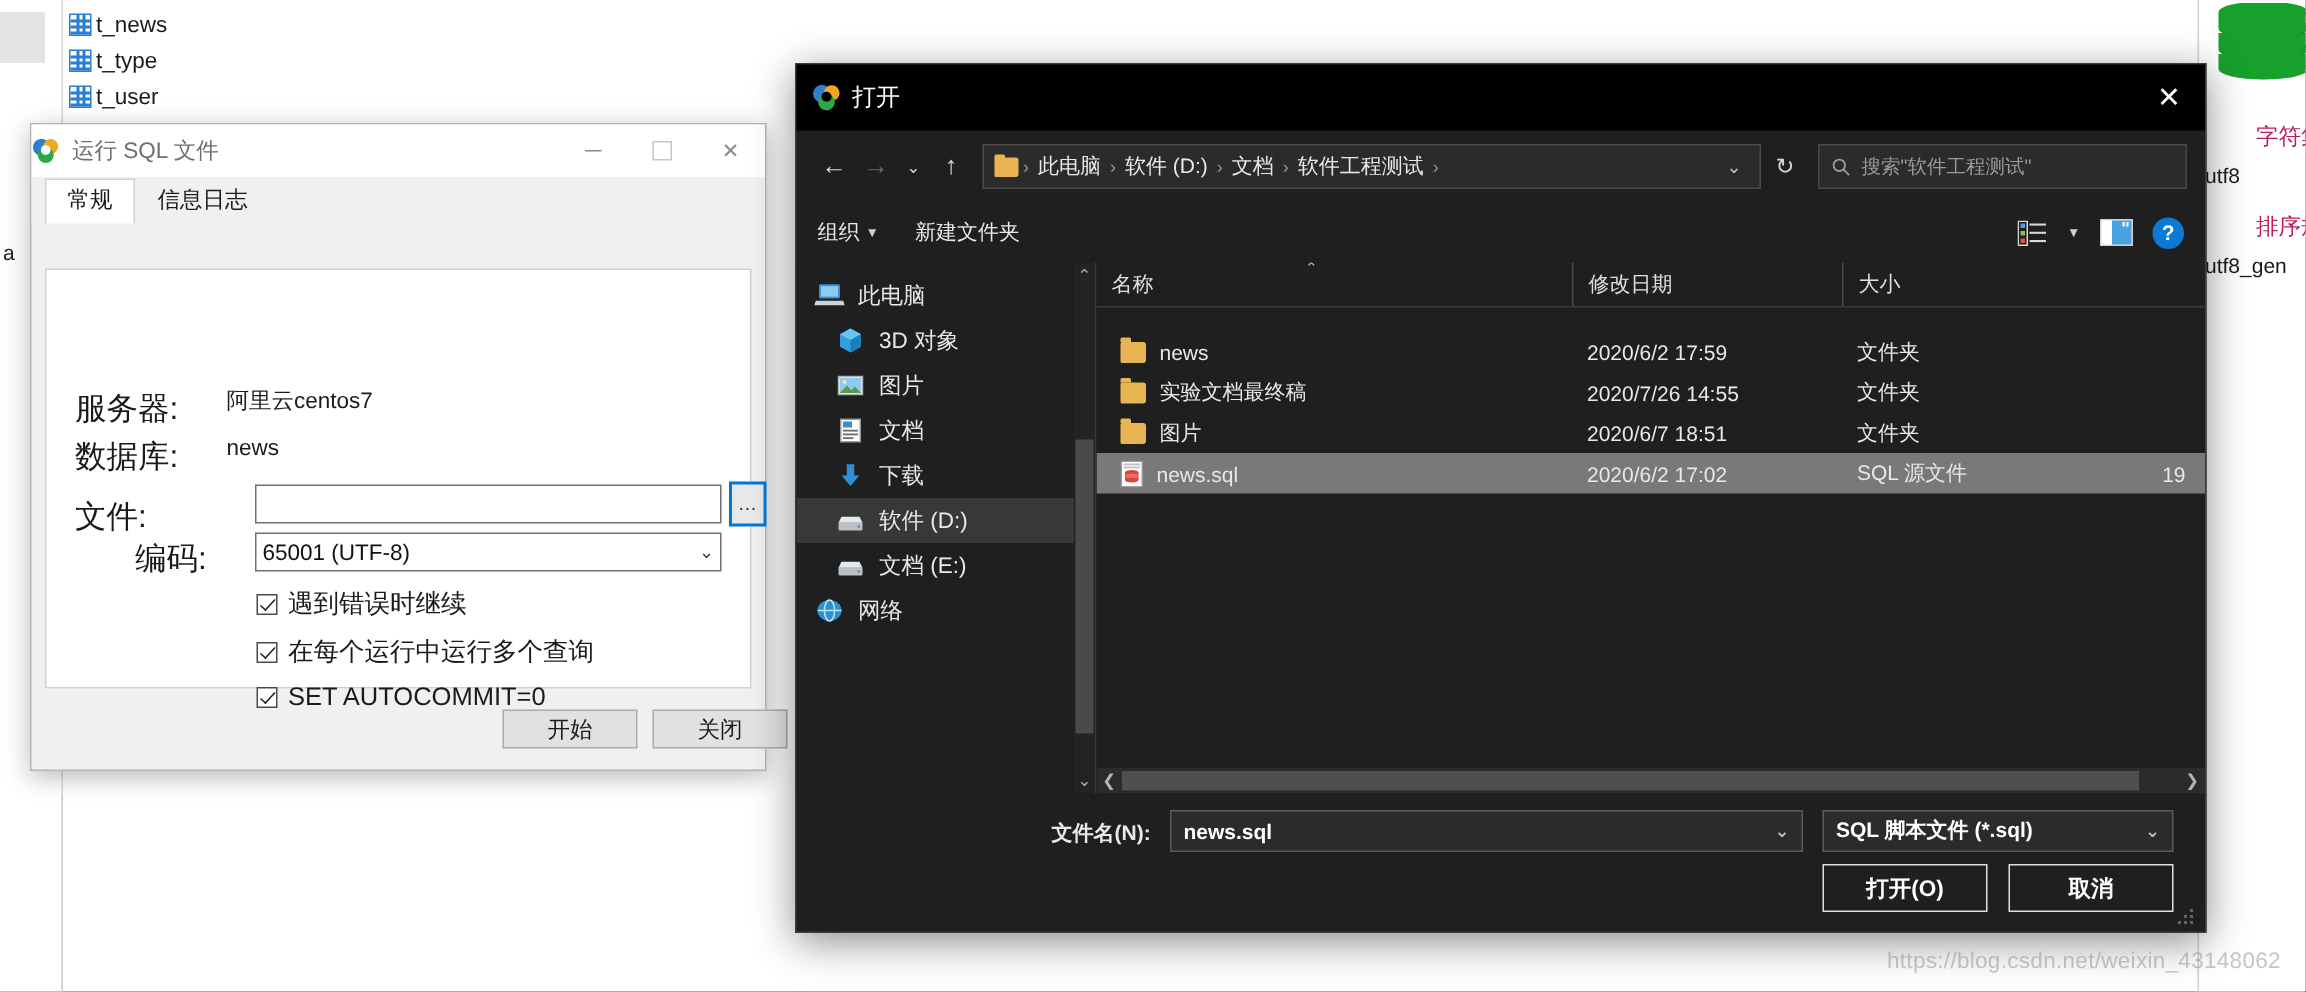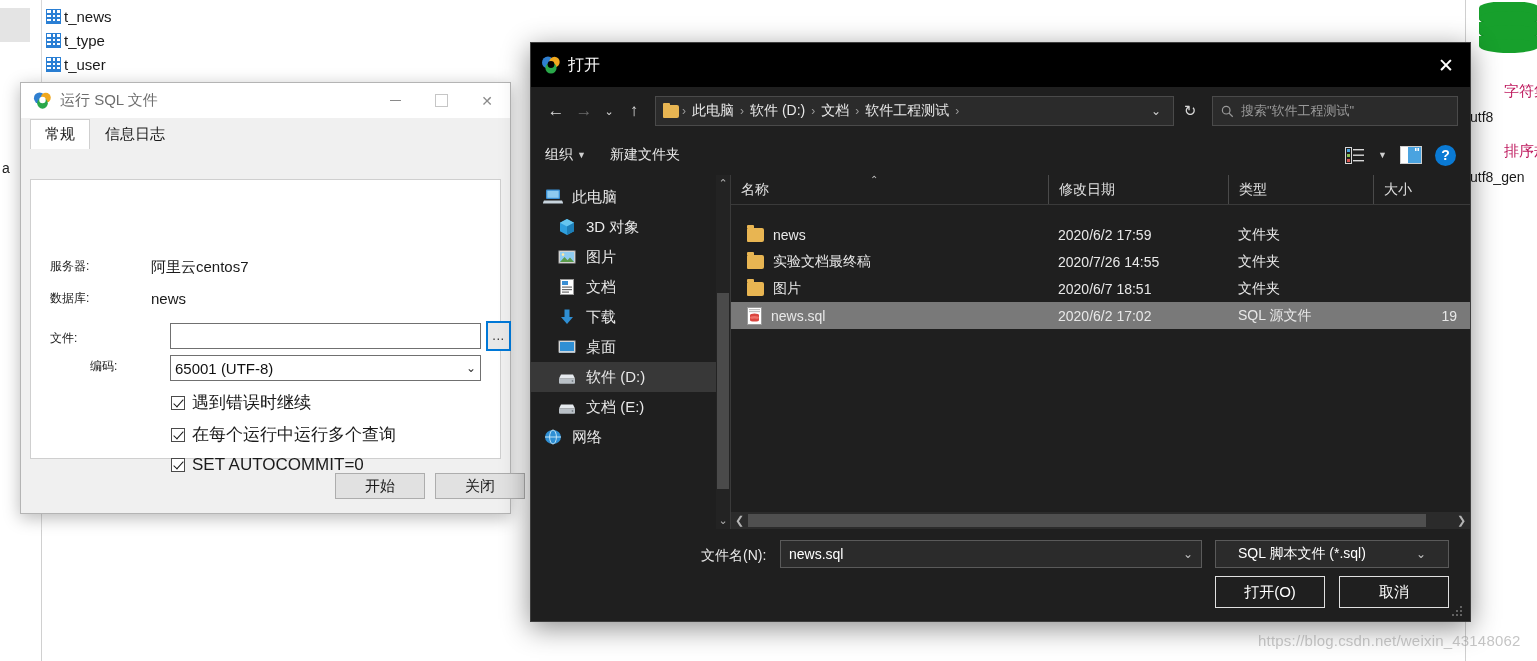"运行 SQL 文件" #sql-titlebar { padding-left: 12px -> none }
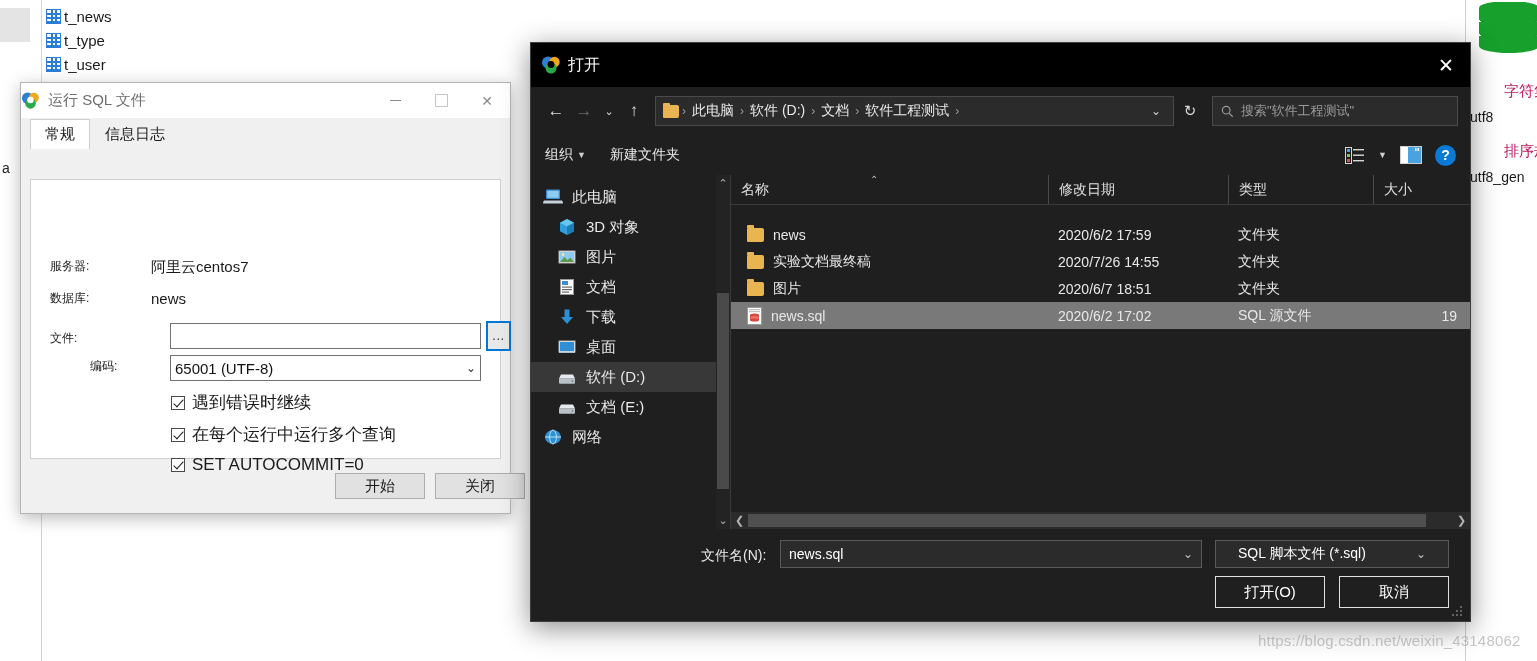"类型" div.col-h { html: <div>类型</div> -> none }
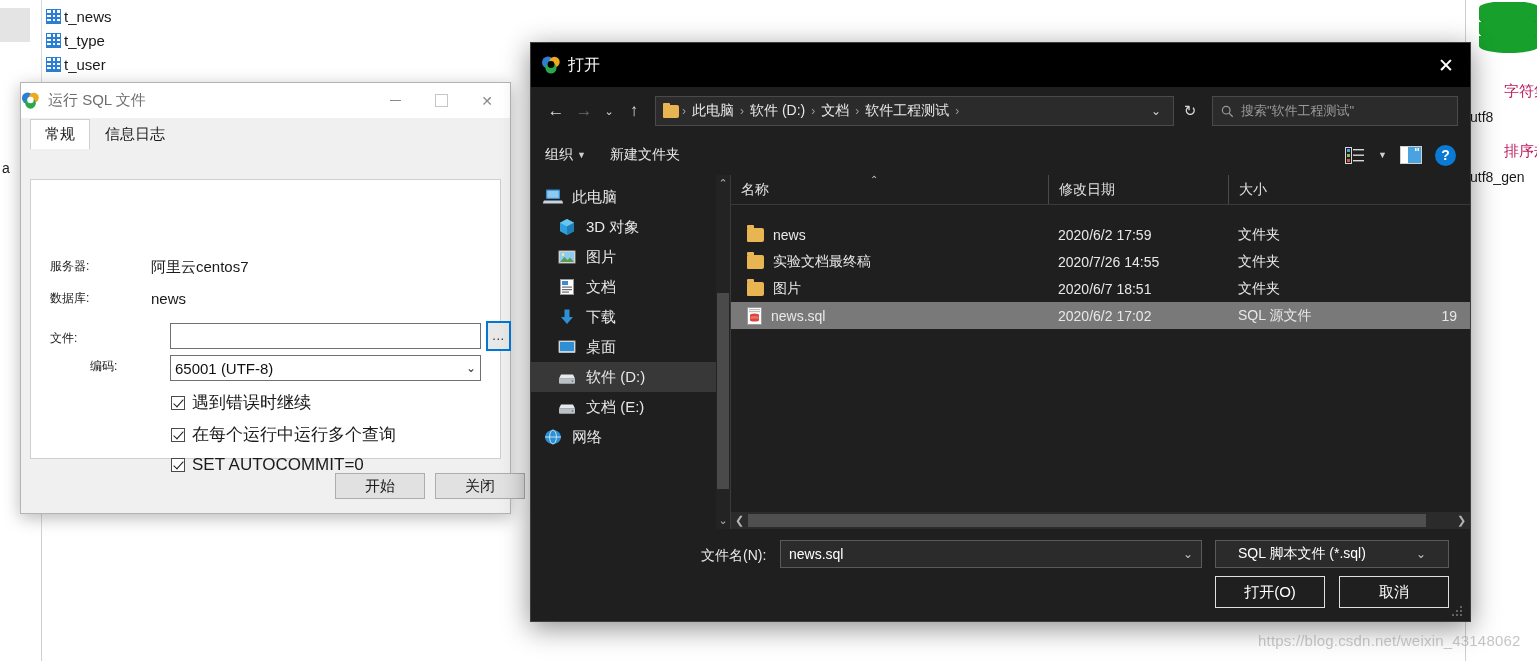"服务器:" .frm-label { font-size: 12px -> 21px }
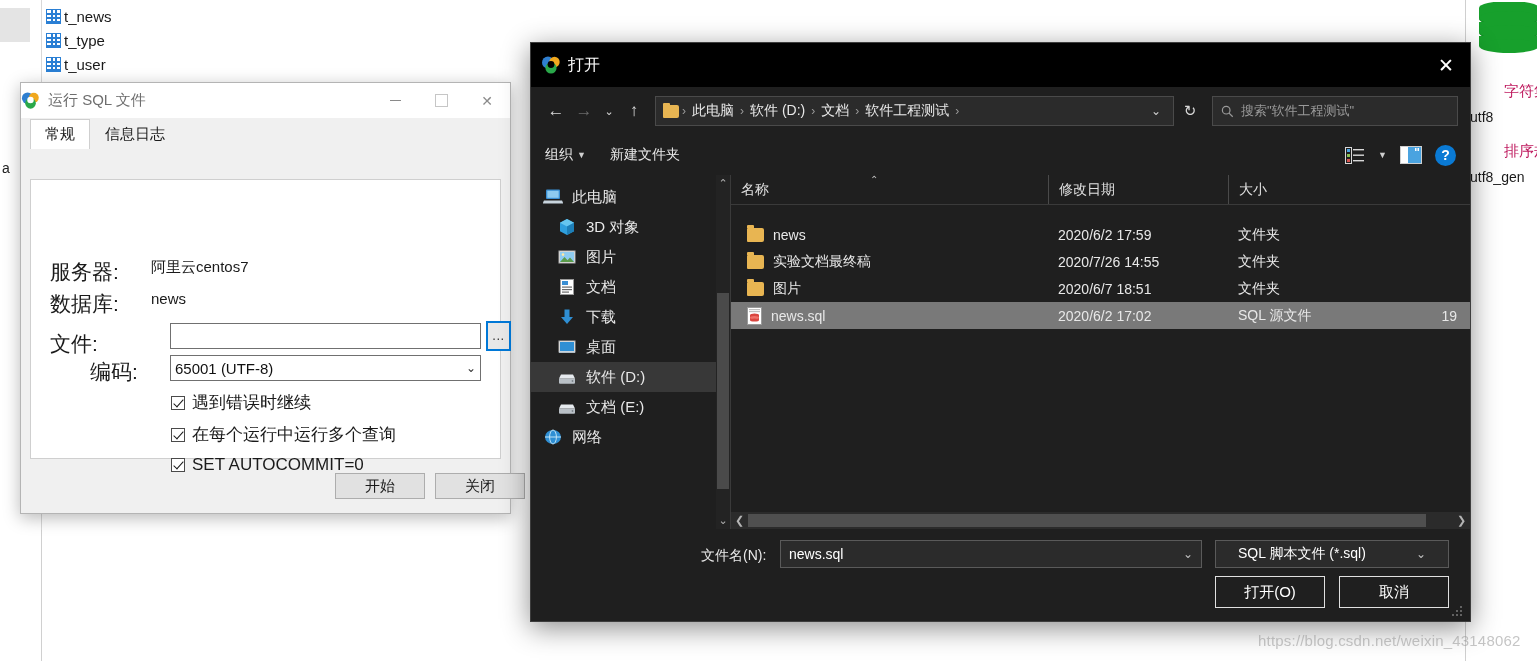"桌面" div.nav-item { html: <div> <svg> <rect></rect> <rect></rect> <rect></rect> </svg> <span>桌面</span> </div> -> none }
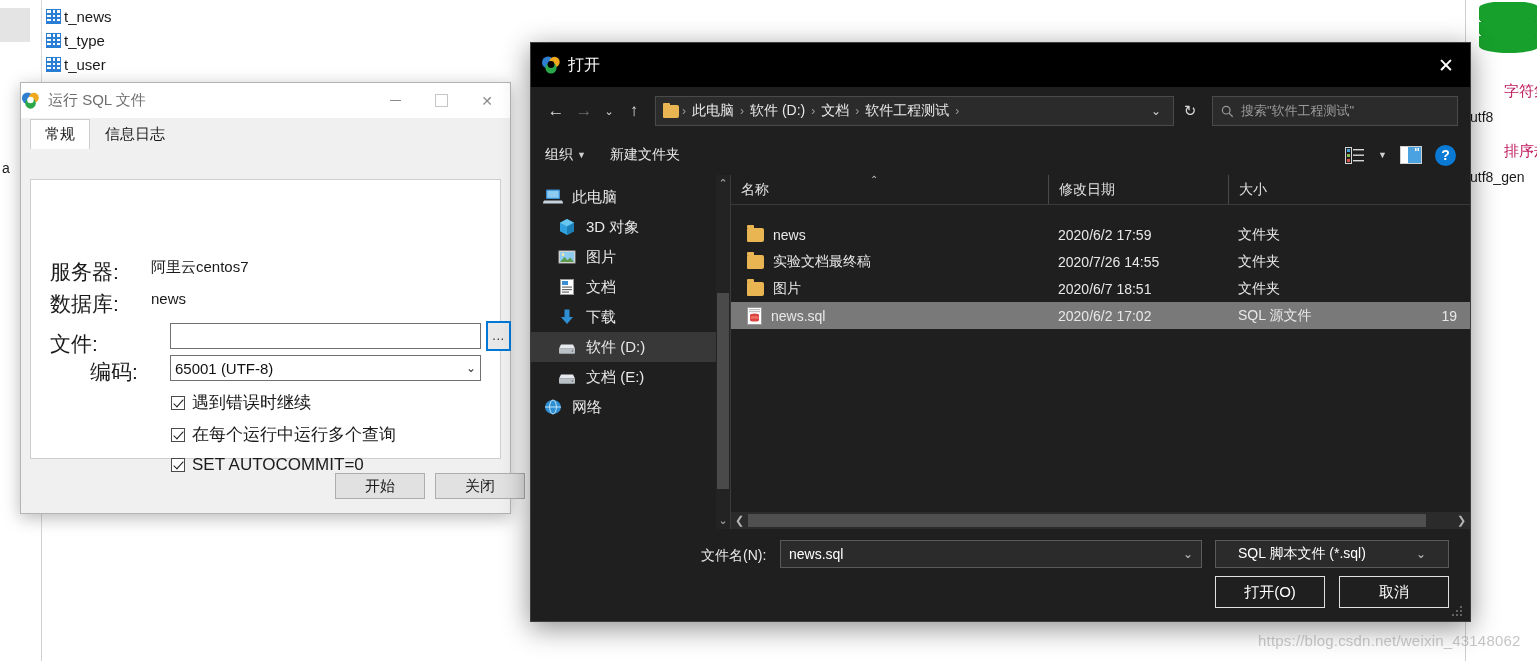"文件名(N):" #bottom-bar { font-weight: none -> bold }
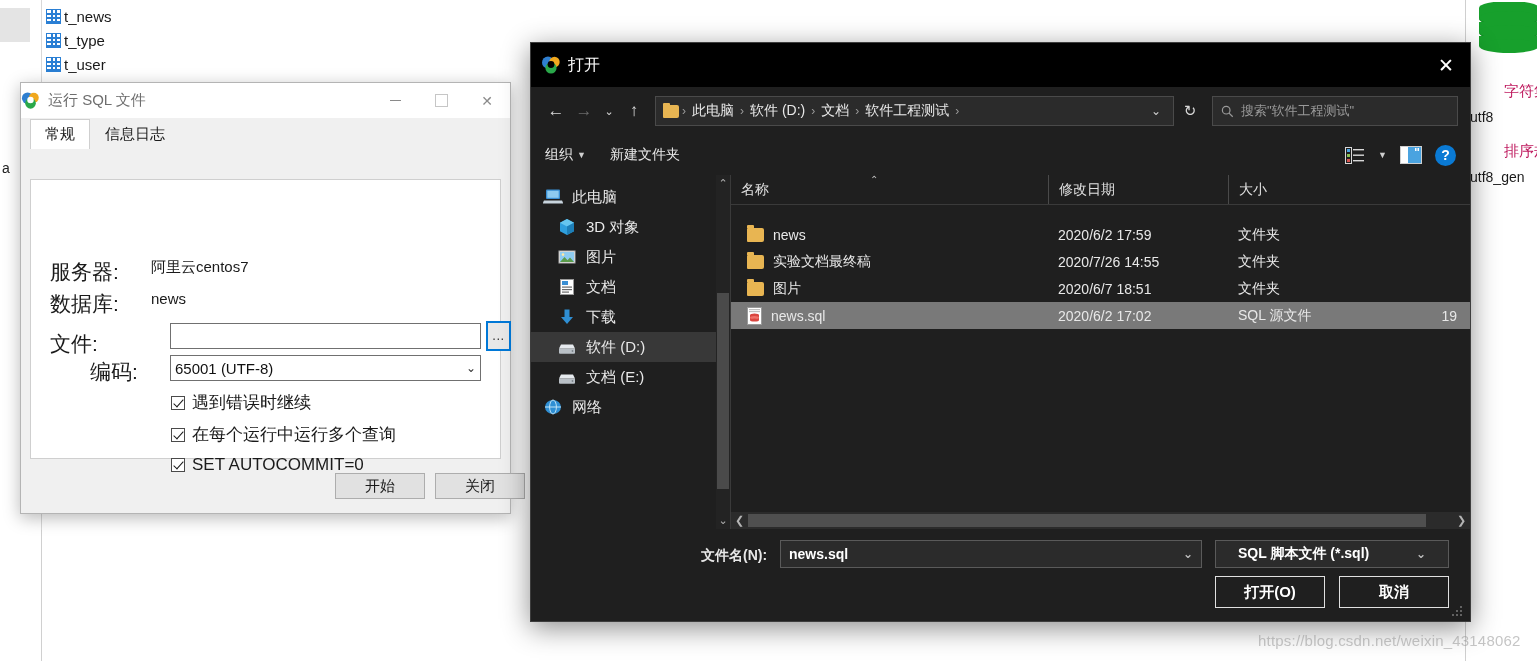"SQL 脚本文件 (*.sql)" #filter-select { padding: 0 22px -> 0 8px }
